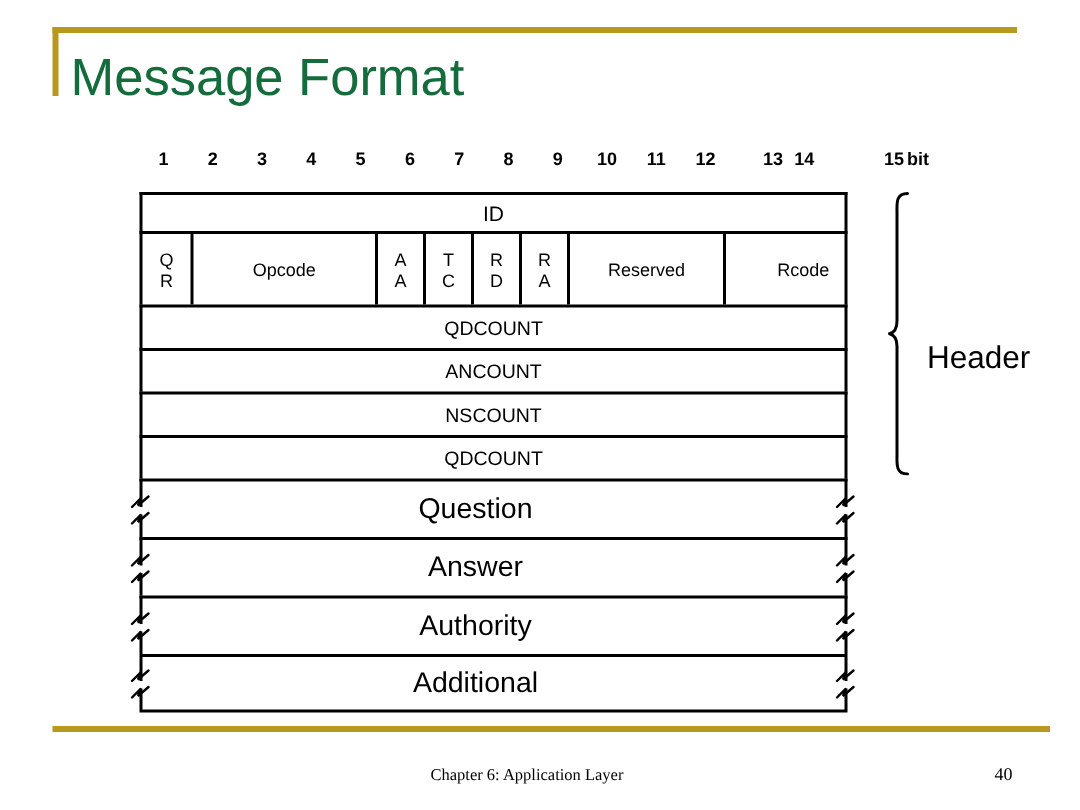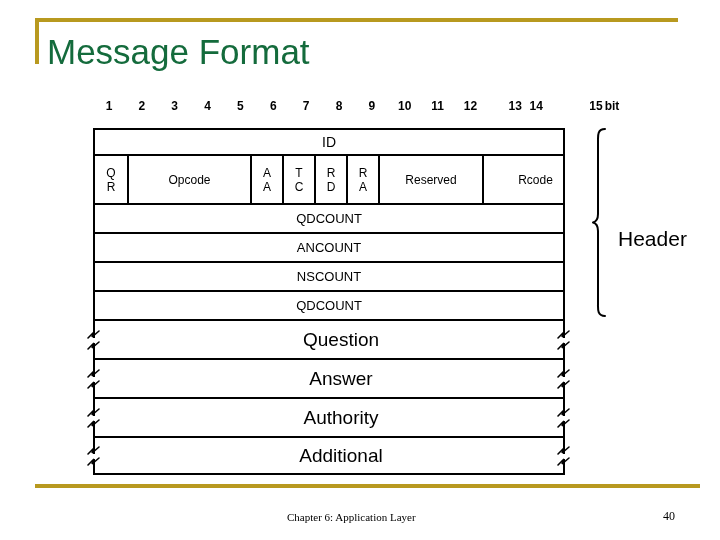"Question" .row-section { justify-content: flex-start -> flex-end }
